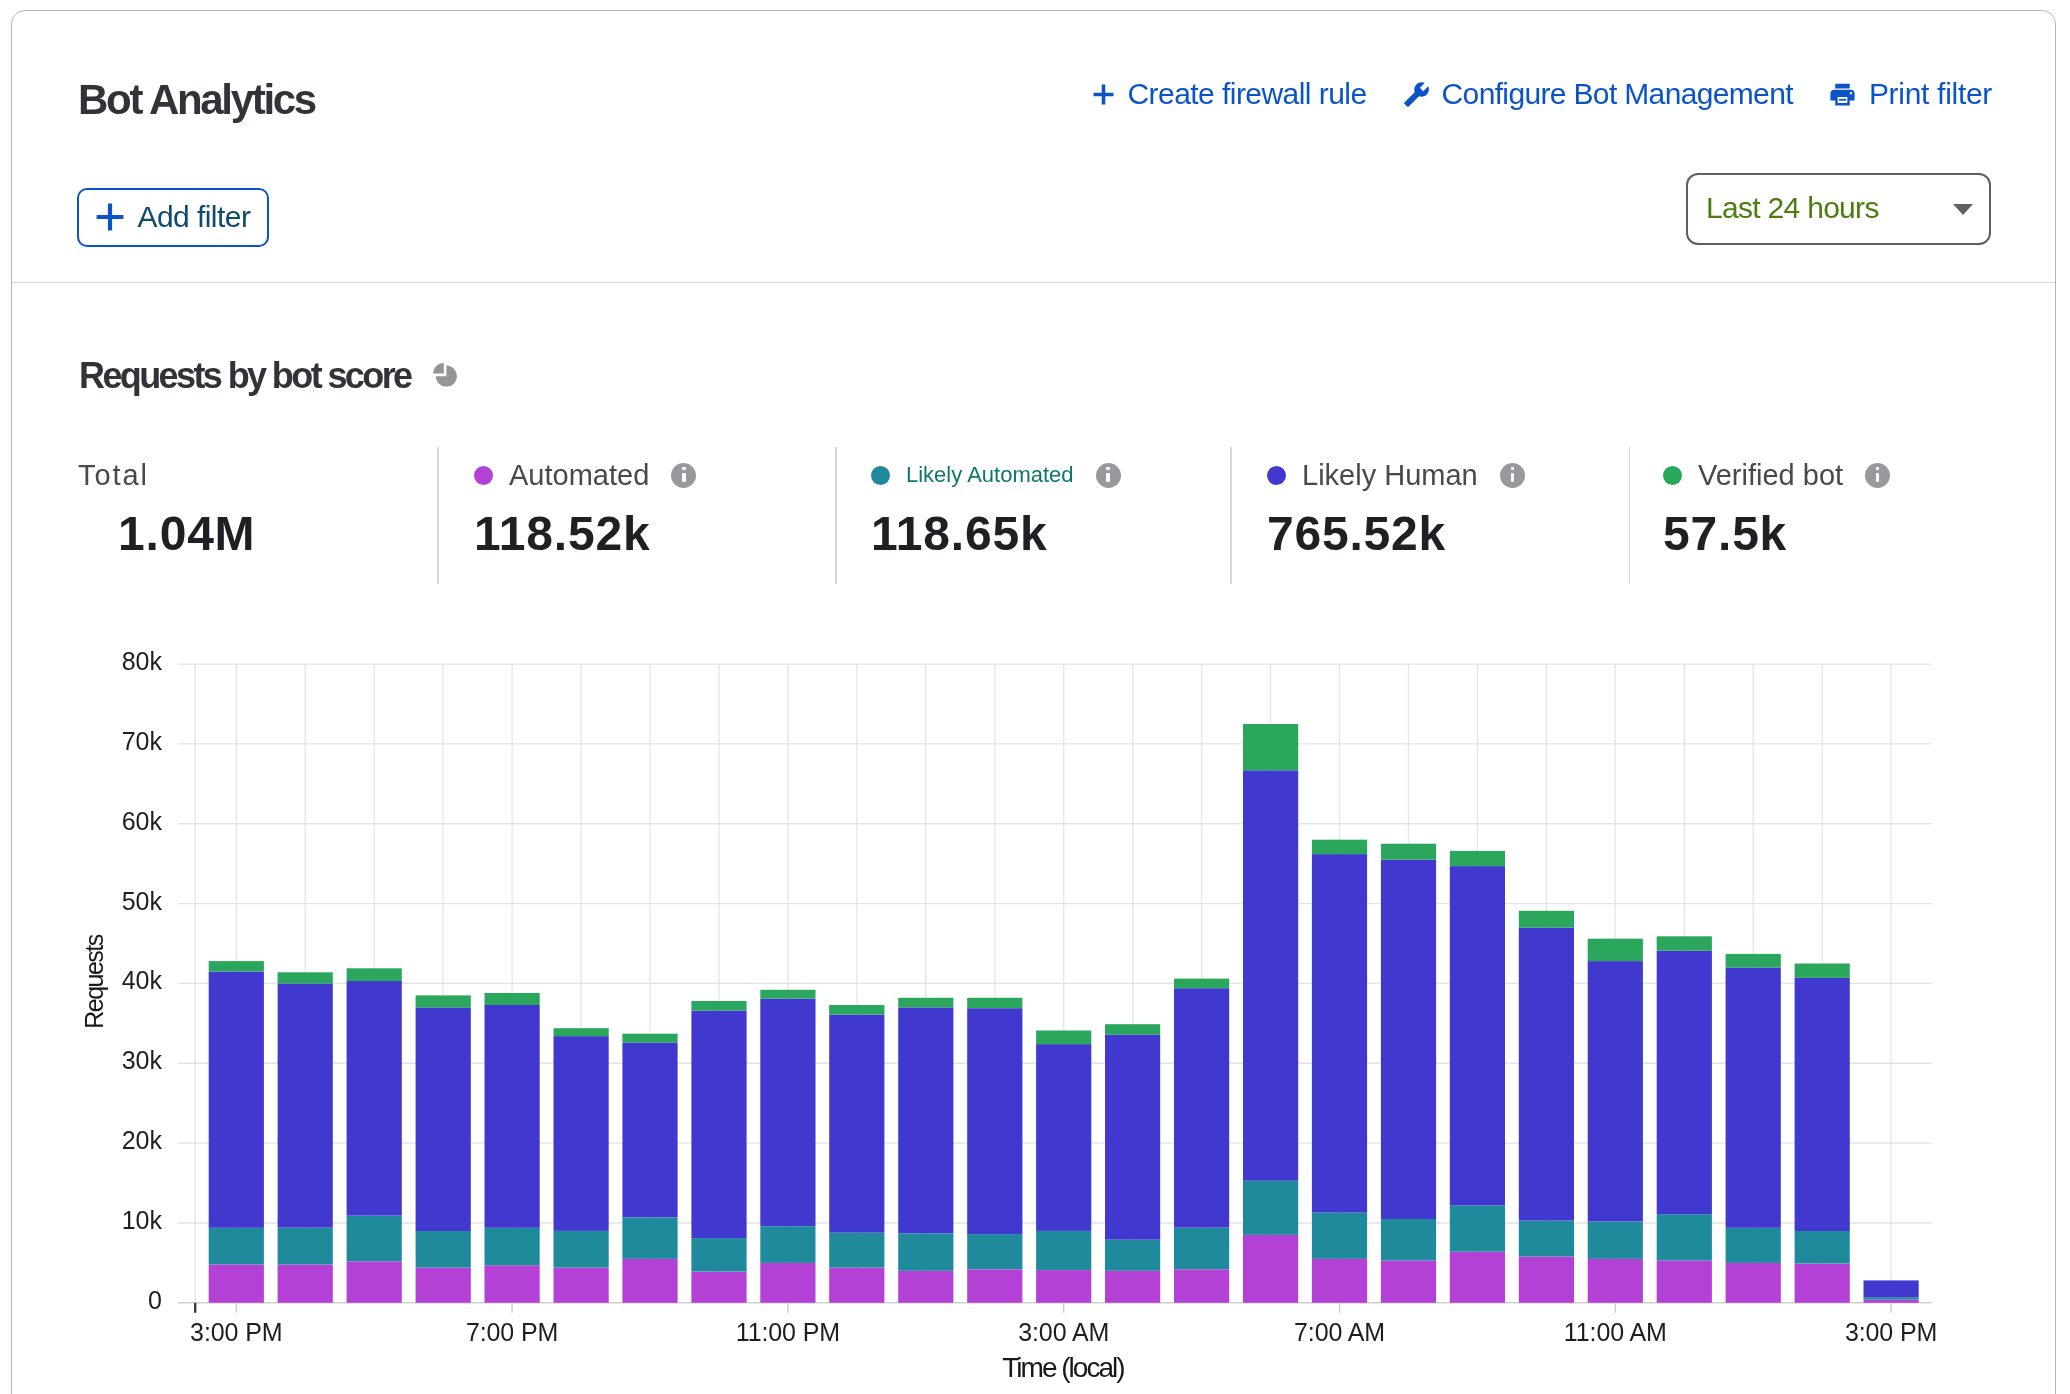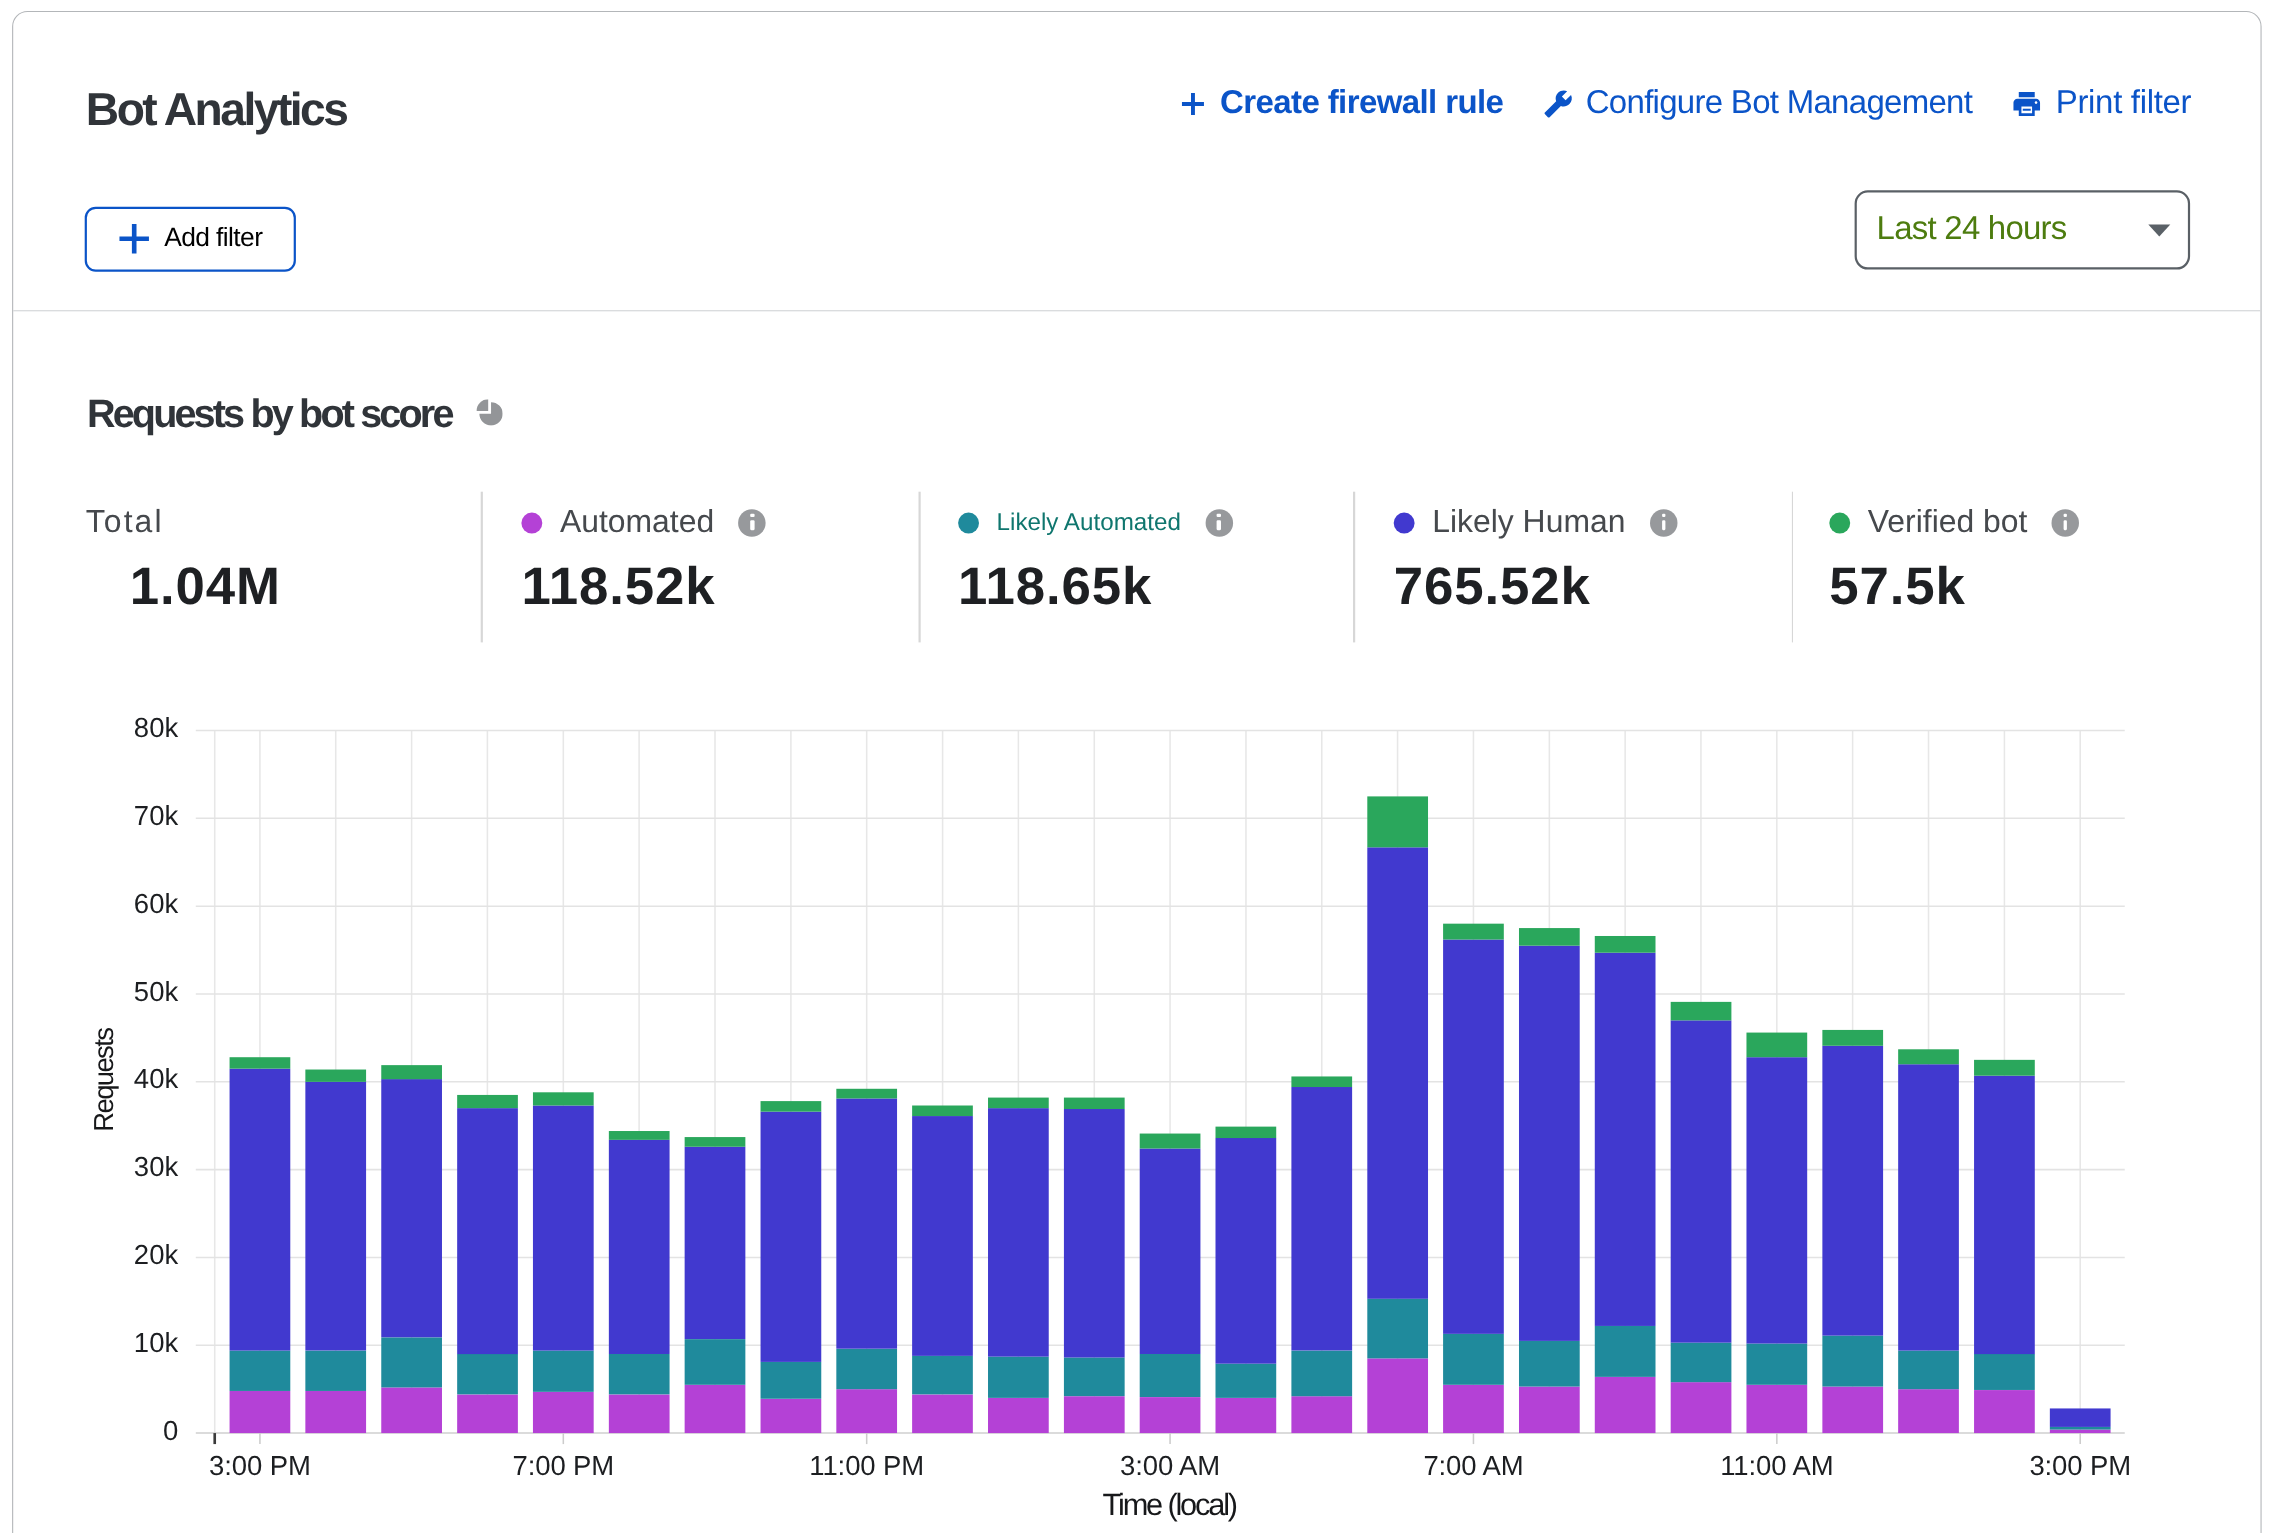"Create firewall rule" span { font-weight: bold -> none }
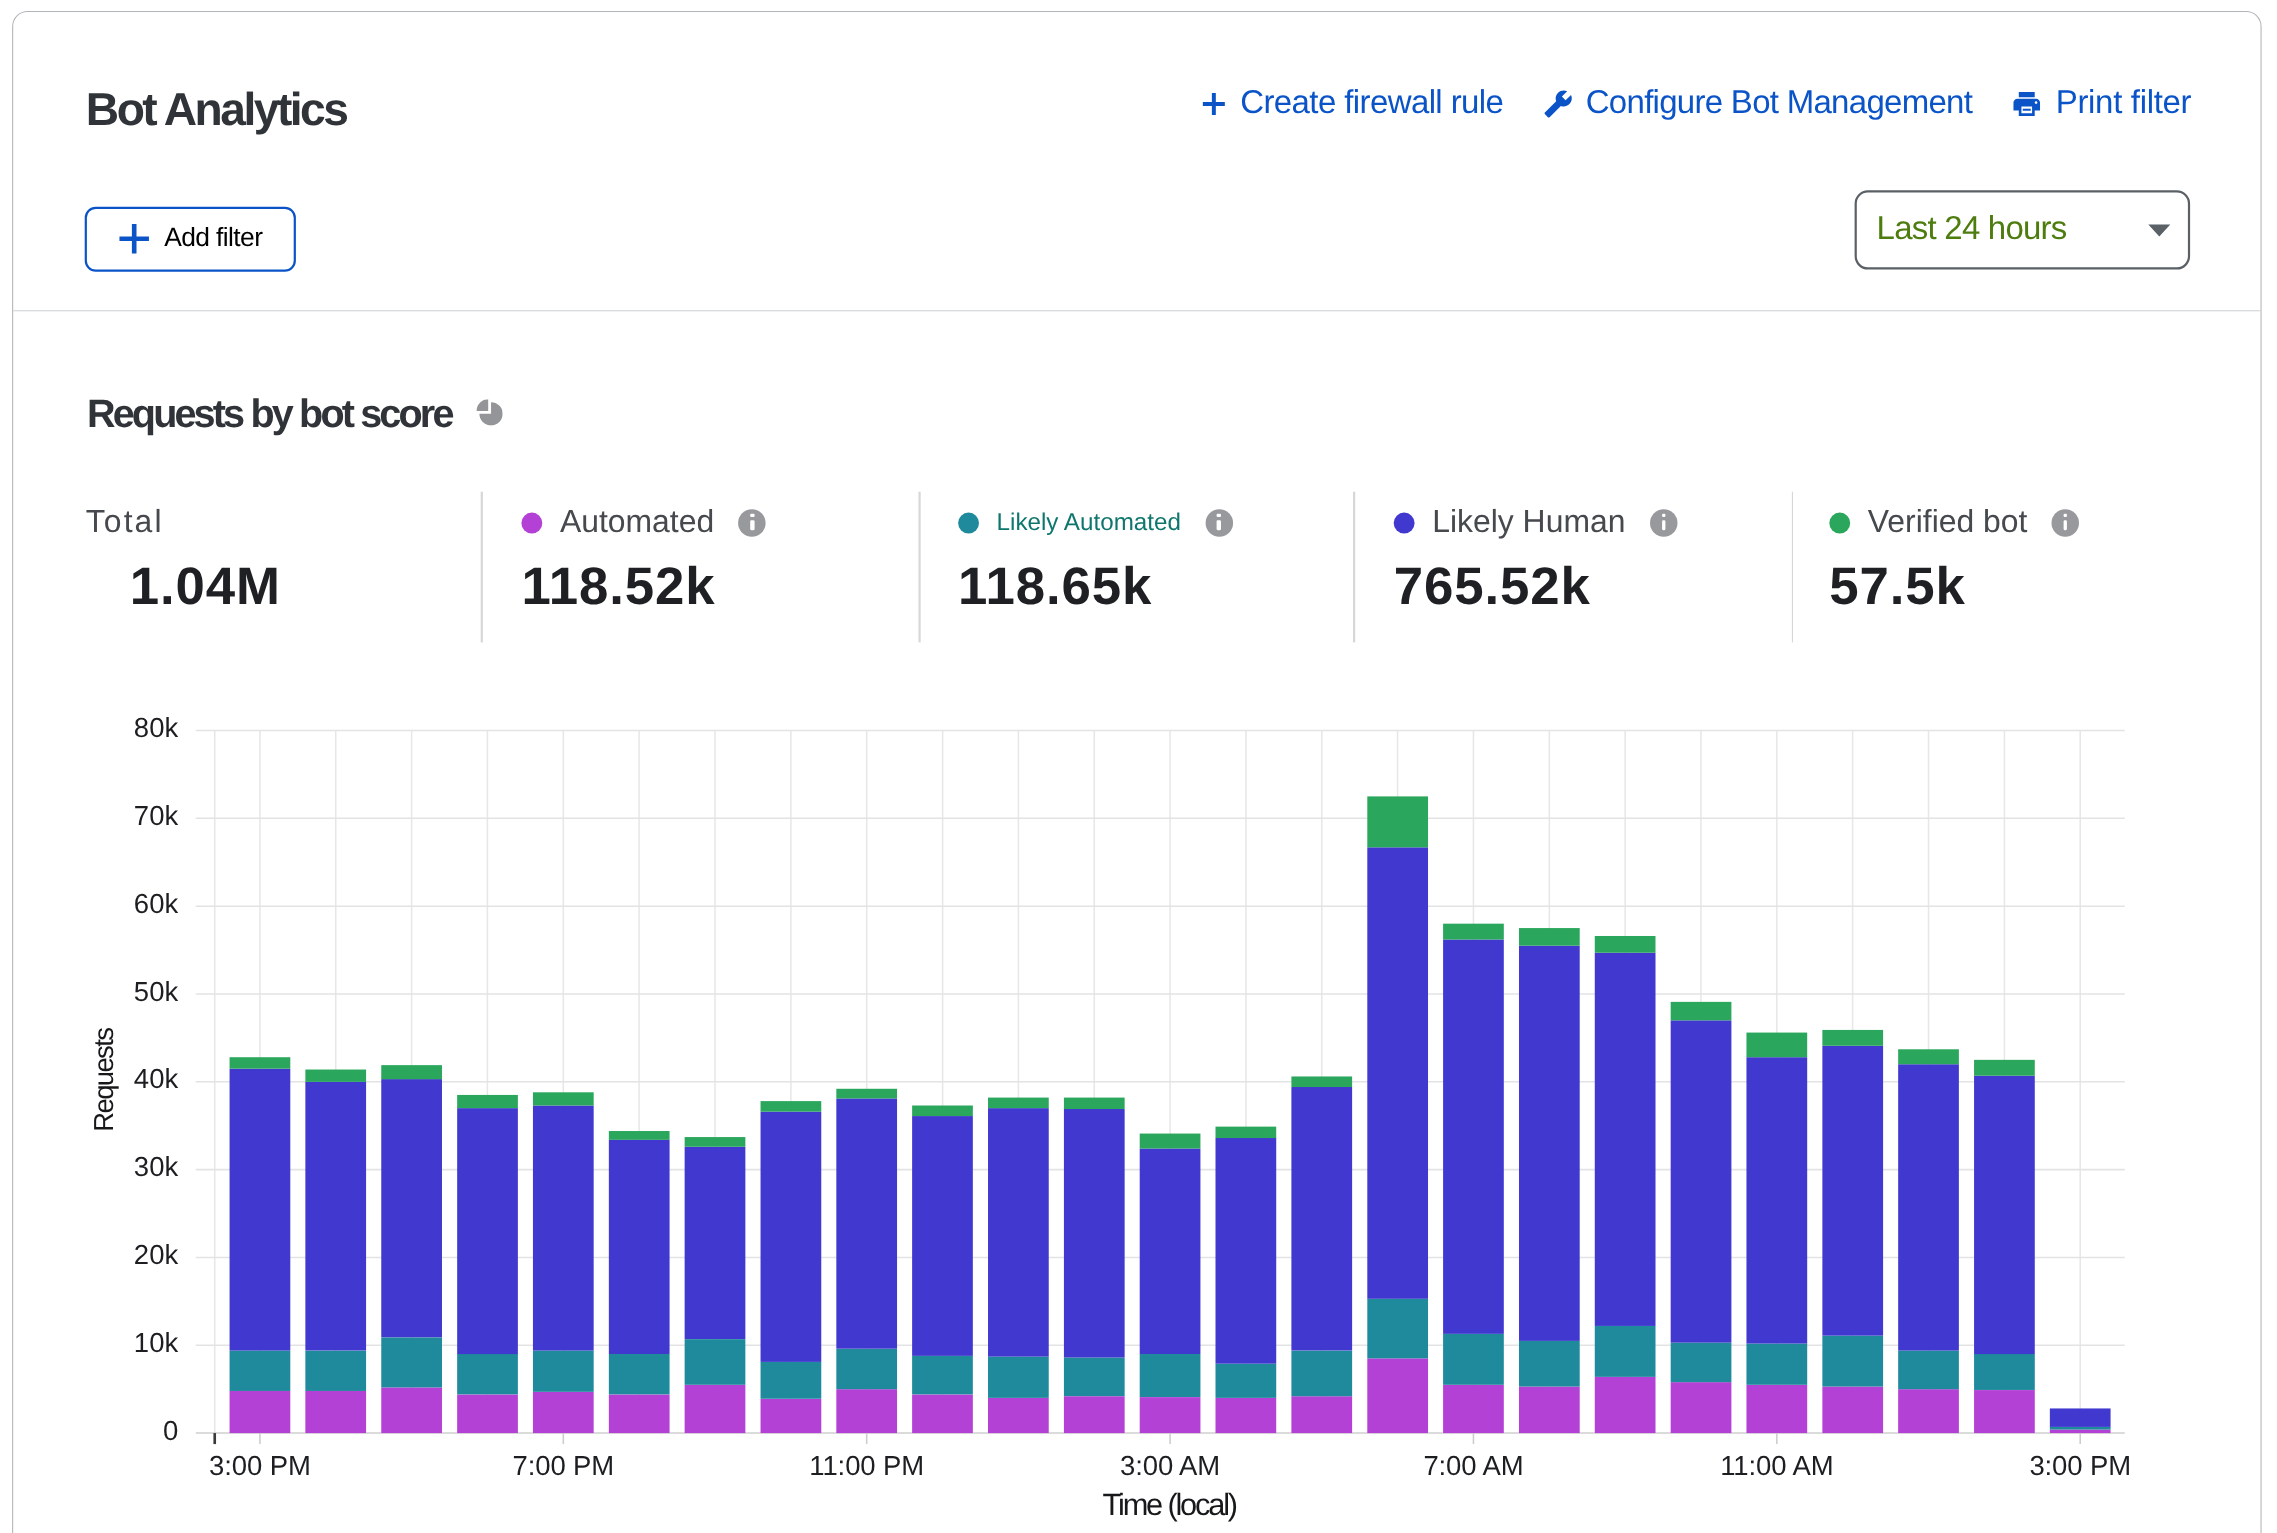"Add filter" span { color: #000000 -> #0c4a6e; font-size: 24px -> 30px }
